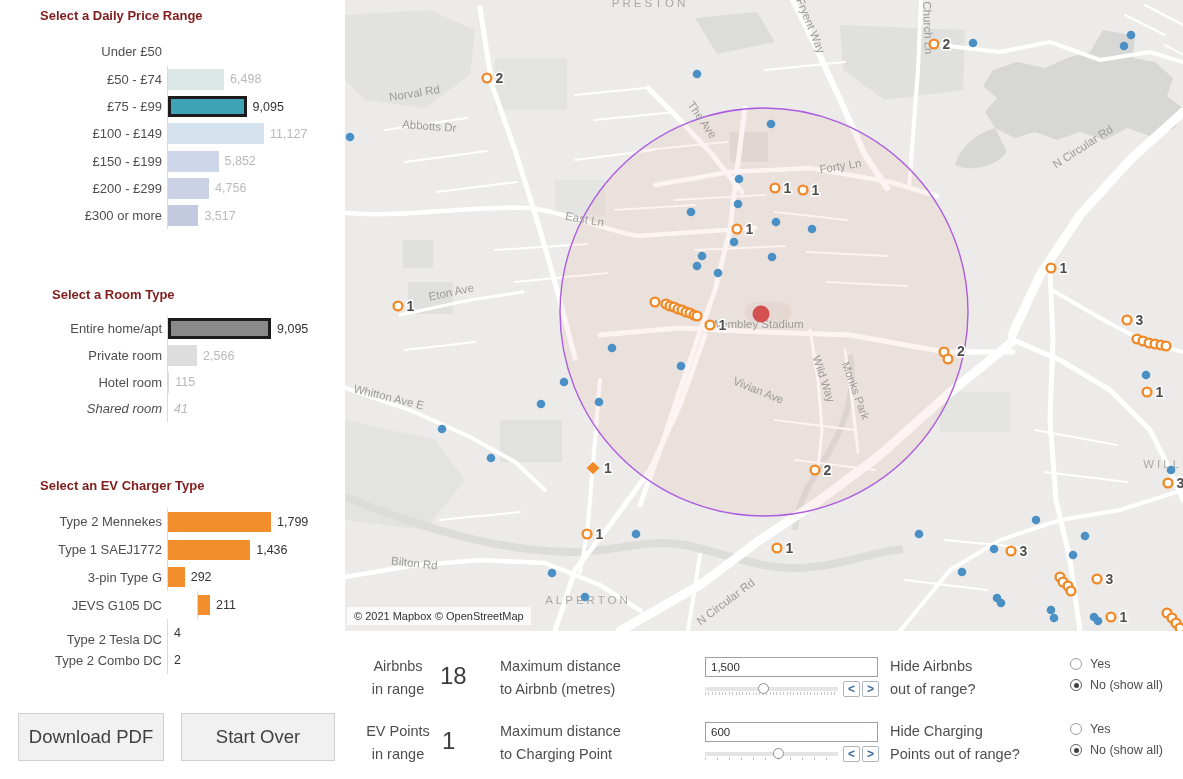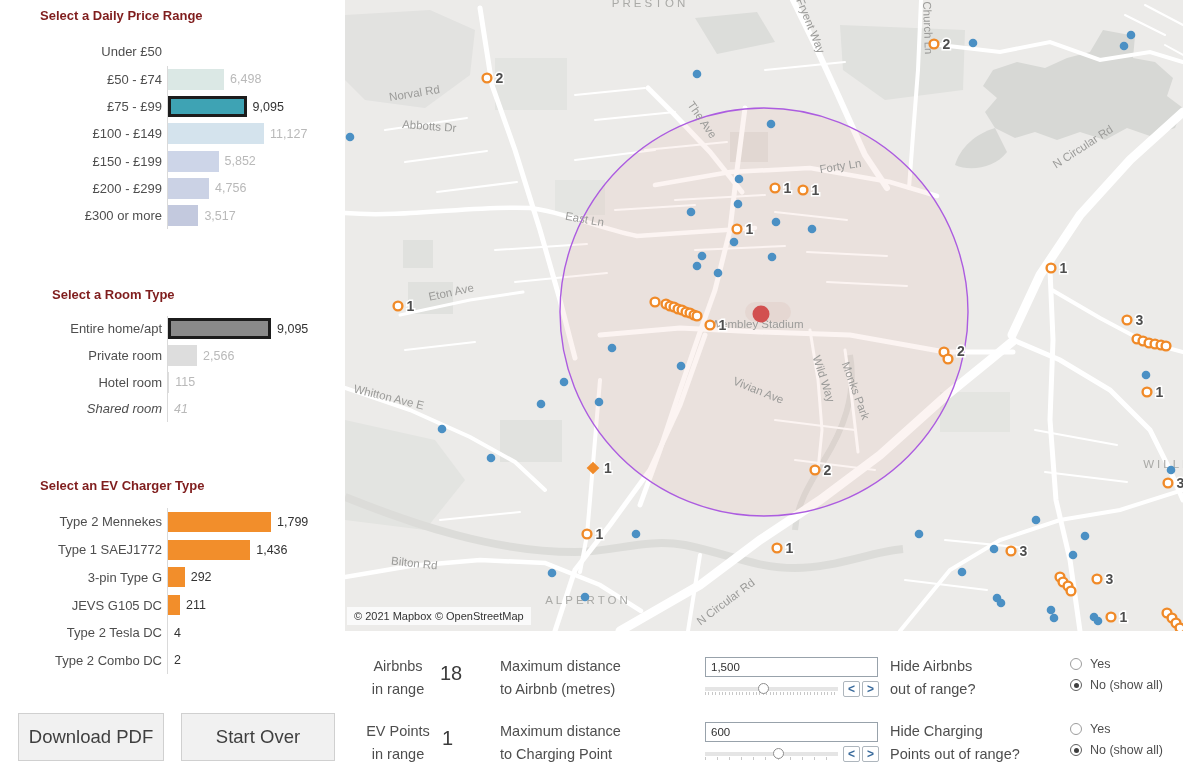"JEVS G105 DC" div.crow { gap: none -> 30px }
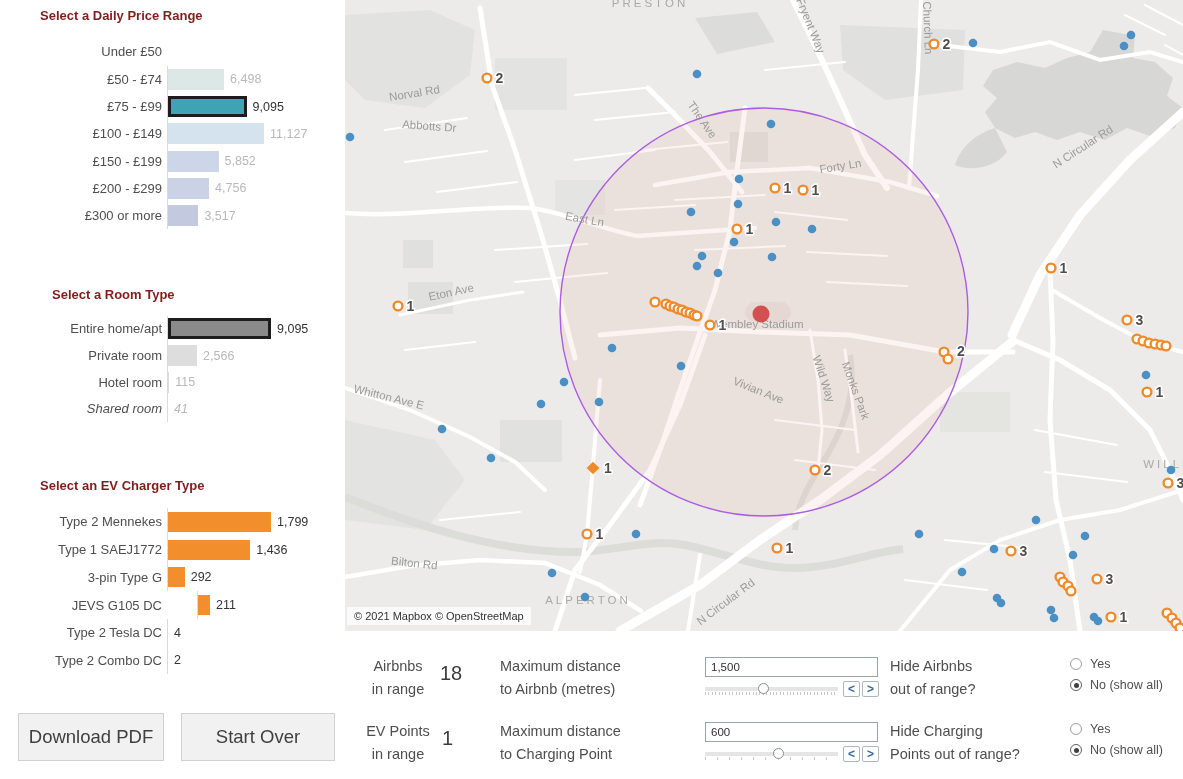"Type 2 Tesla DC" div.crow { align-items: none -> flex-end }
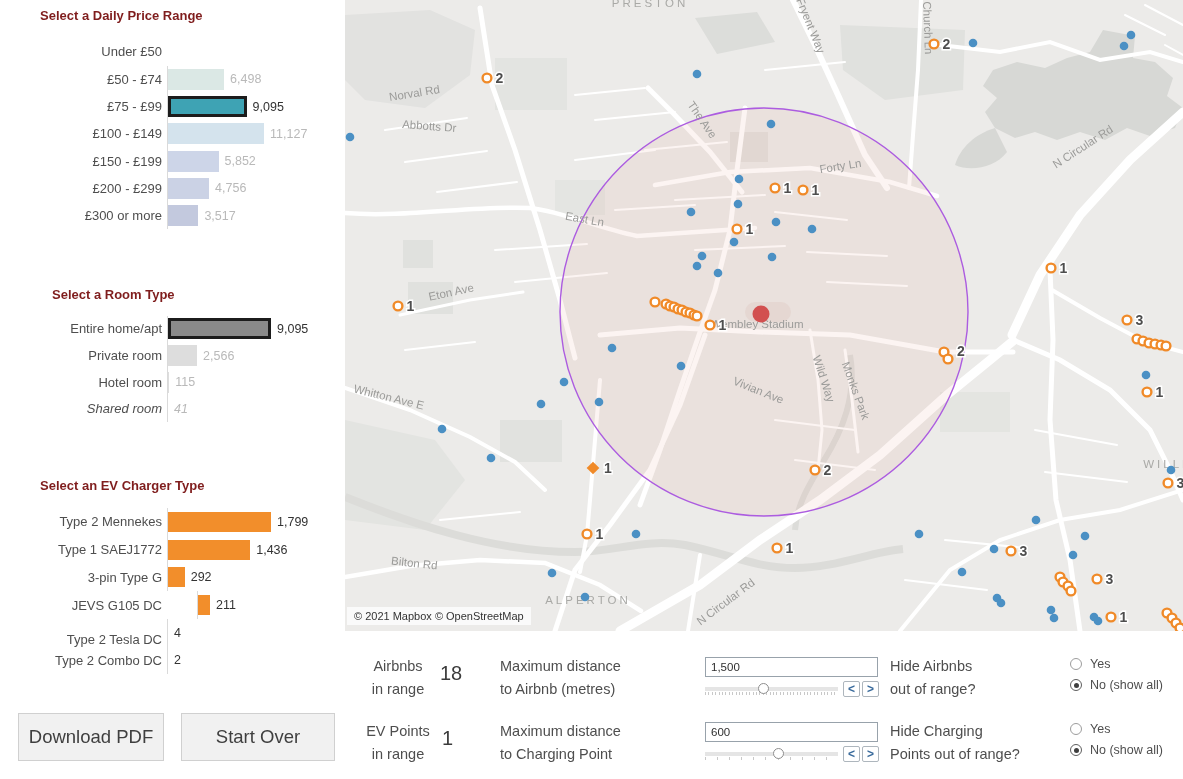"18" .big-num { font-size: 20px -> 24px }
